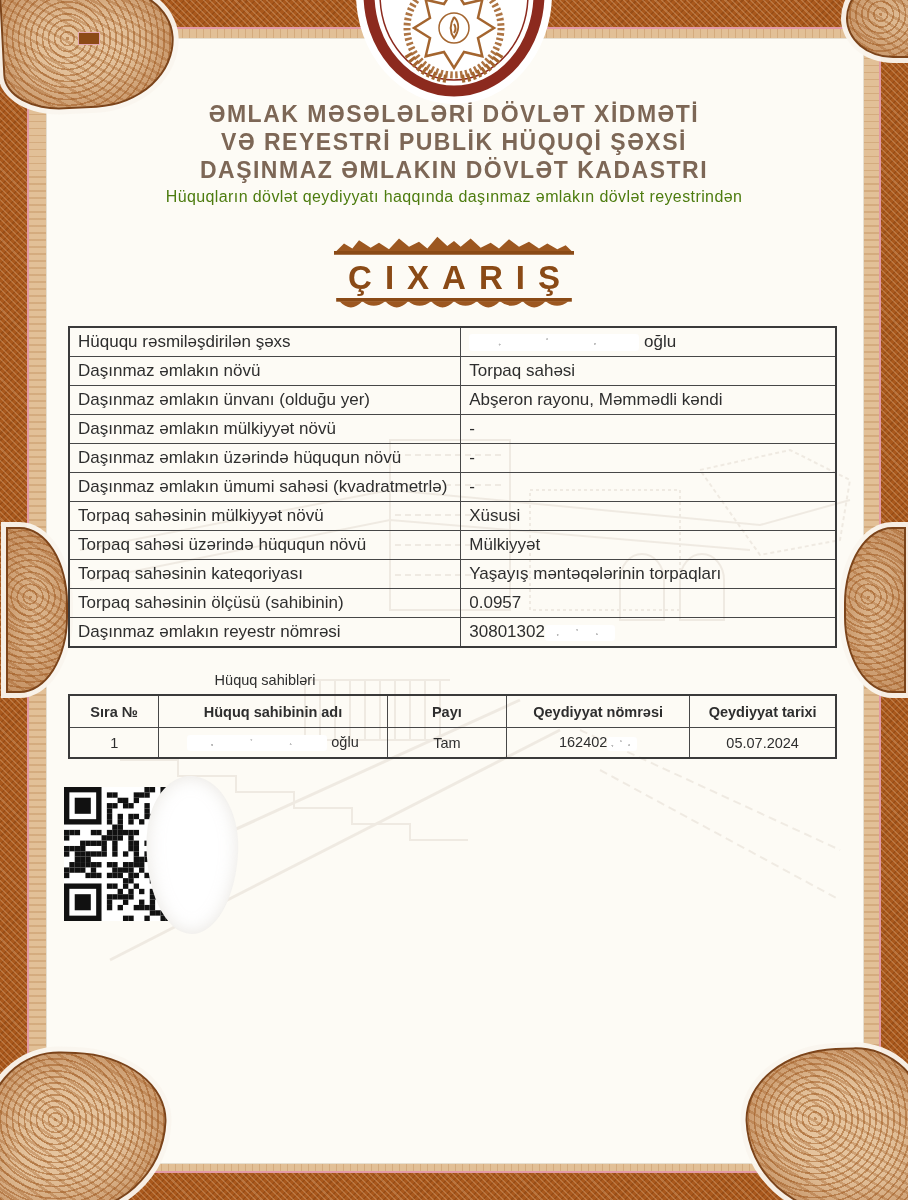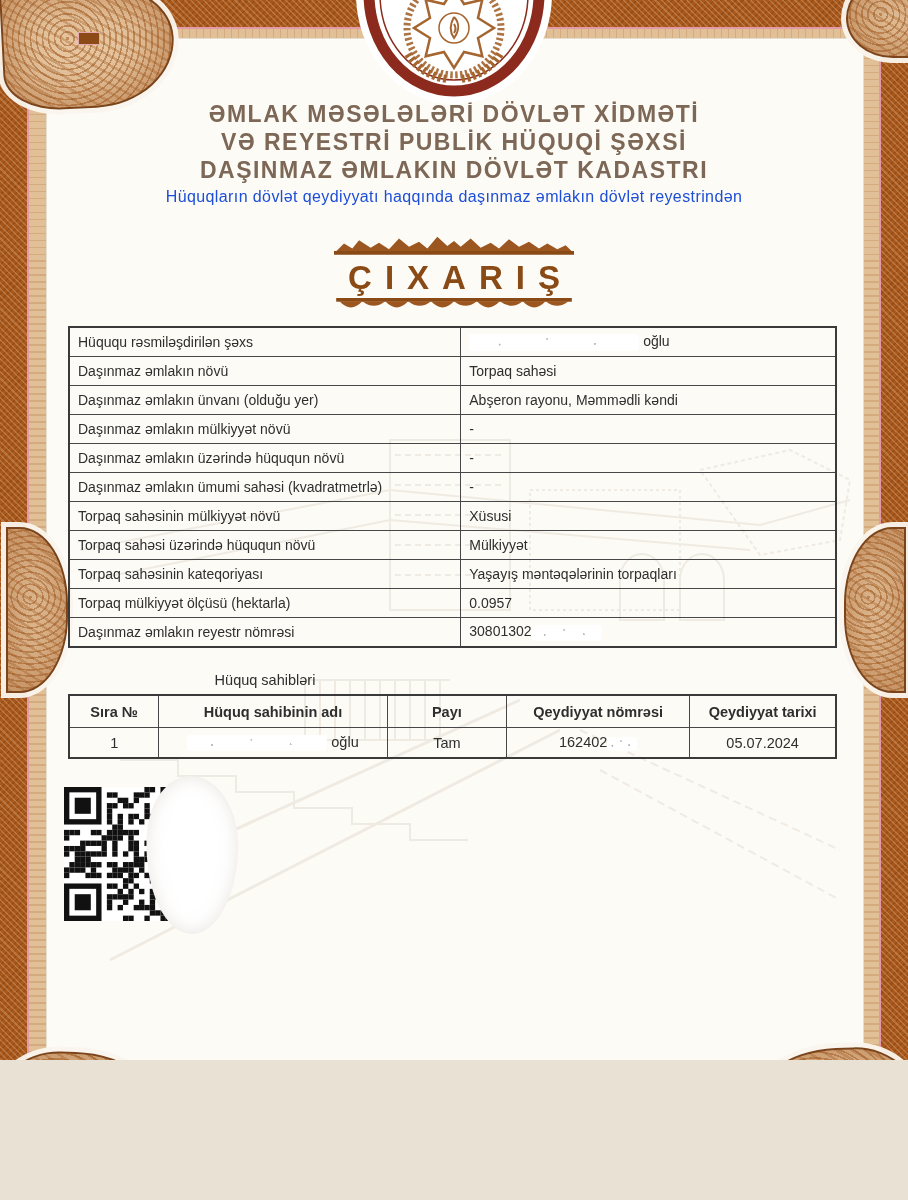"ƏMLAK MƏSƏLƏLƏRİ DÖVLƏT XİDMƏTİ" #canvas { height: 1060px -> 1200px }
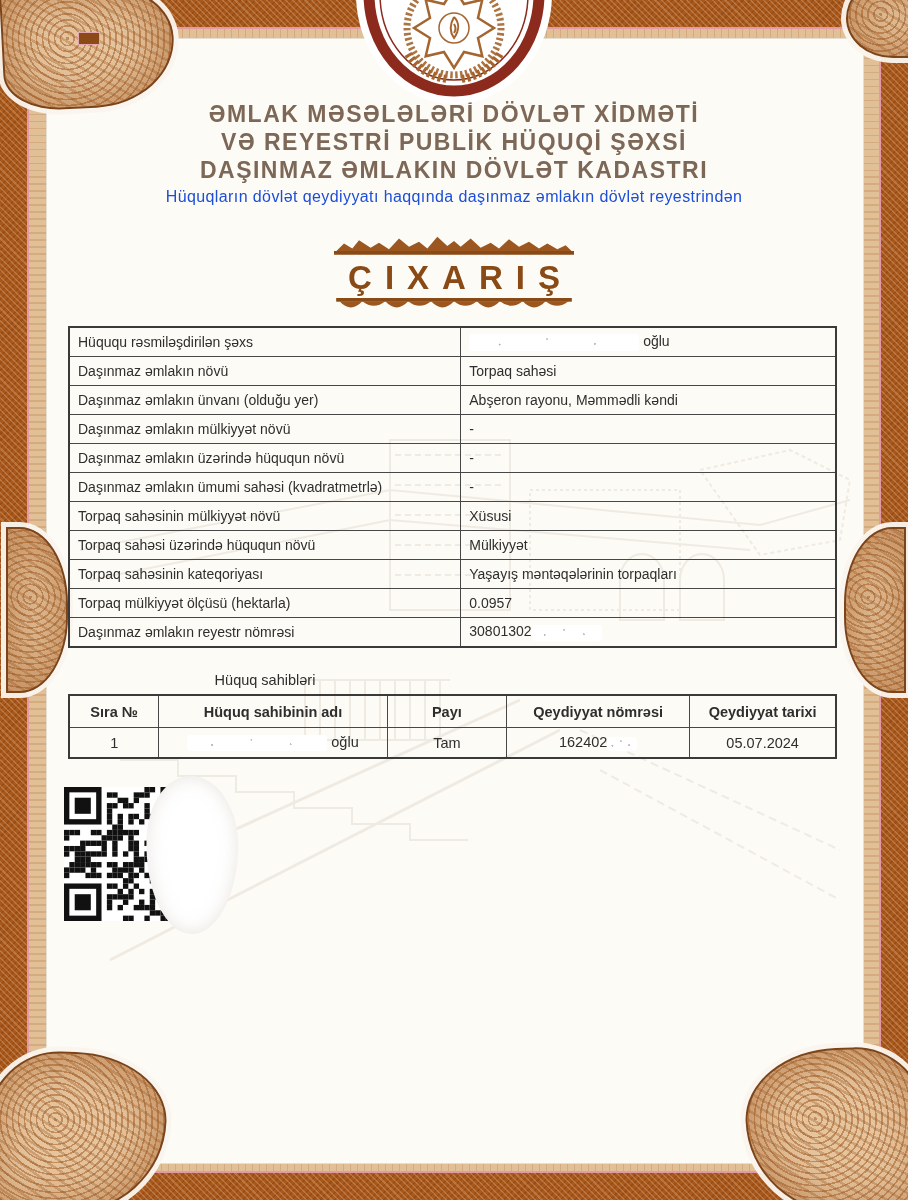"Hüquqların dövlət qeydiyyatı haqqında" .subtitle { color: #1d4ed8 -> #4d7c0f }
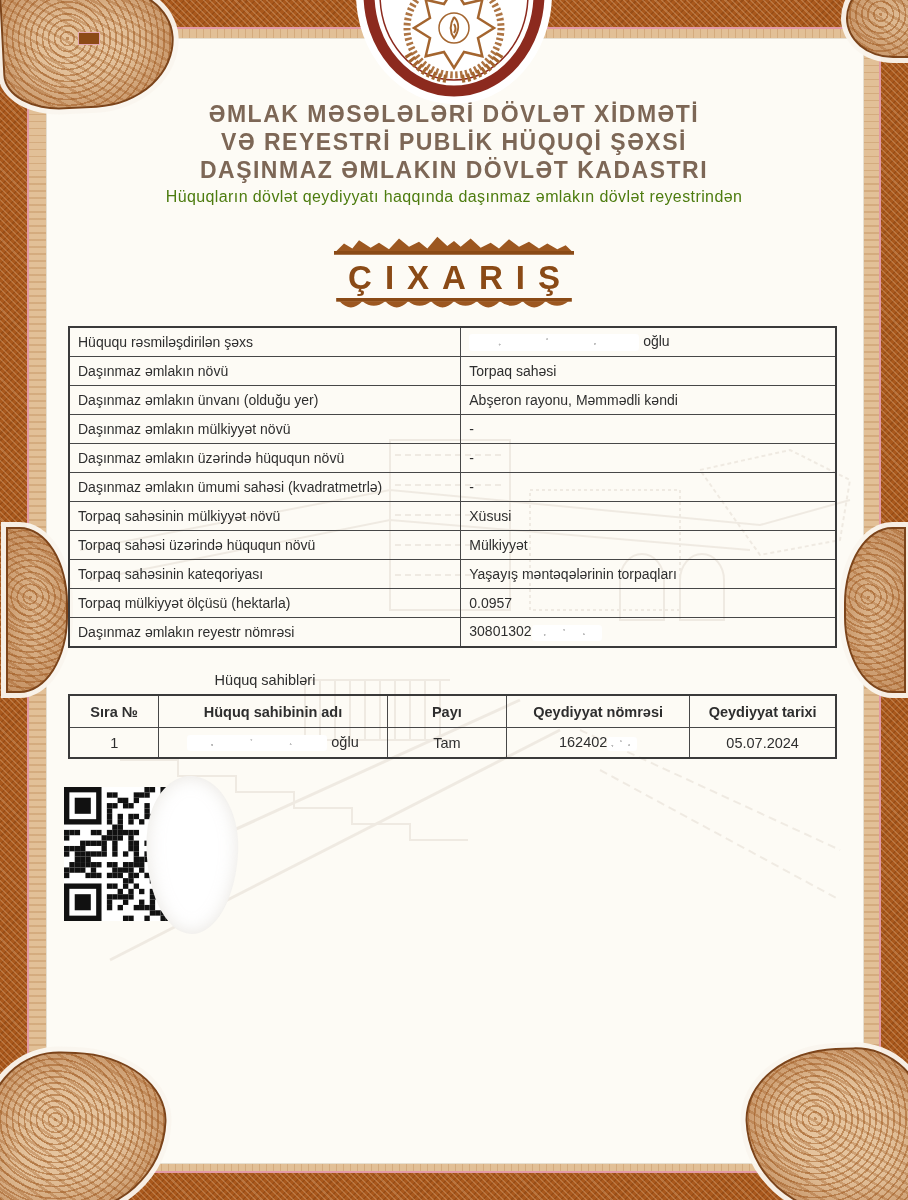"Hüququ rəsmiləşdirilən şəxs" .dtable td { font-size: 14px -> 17px }
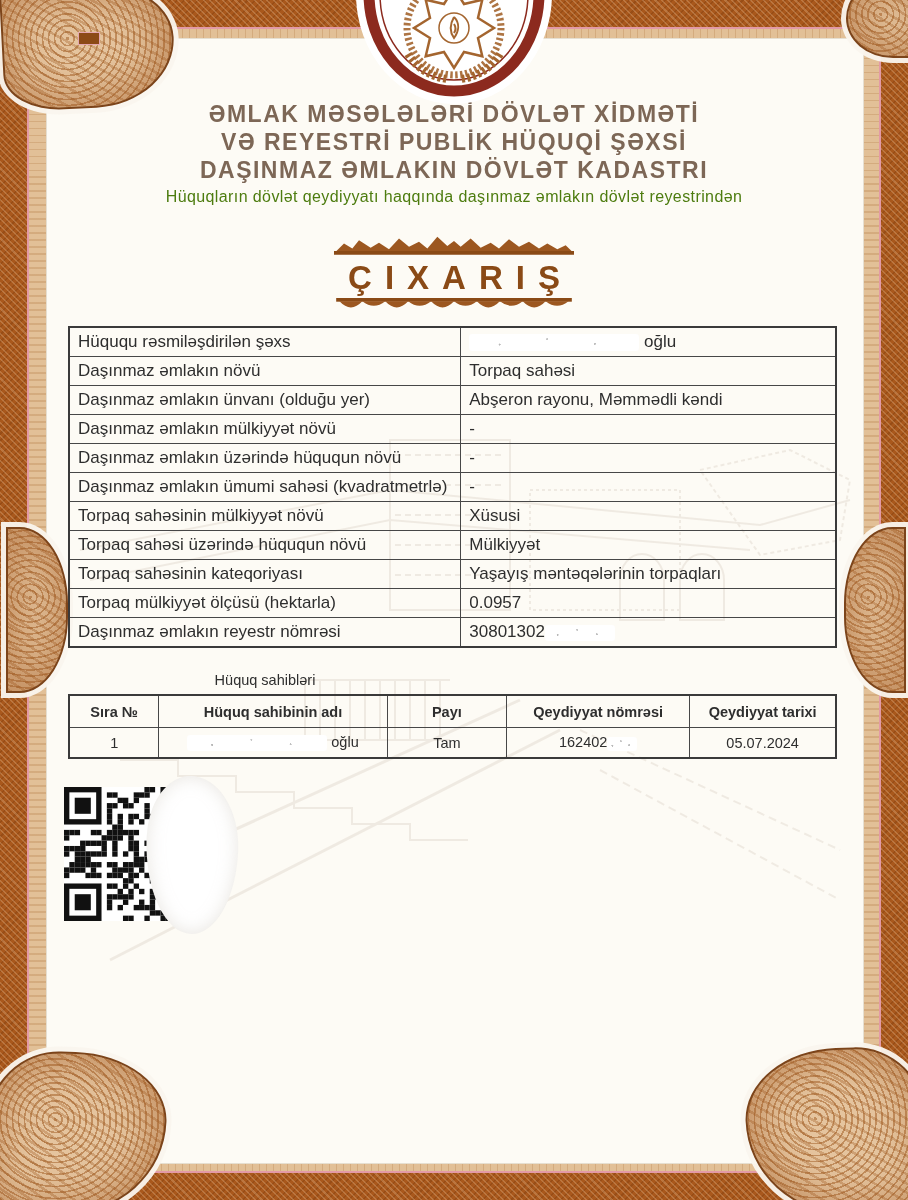"Torpaq mülkiyyət ölçüsü (hektarla)" td.lab { text: mülkiyyət ölçüsü (hektarla -> sahəsinin ölçüsü (sahibinin }
